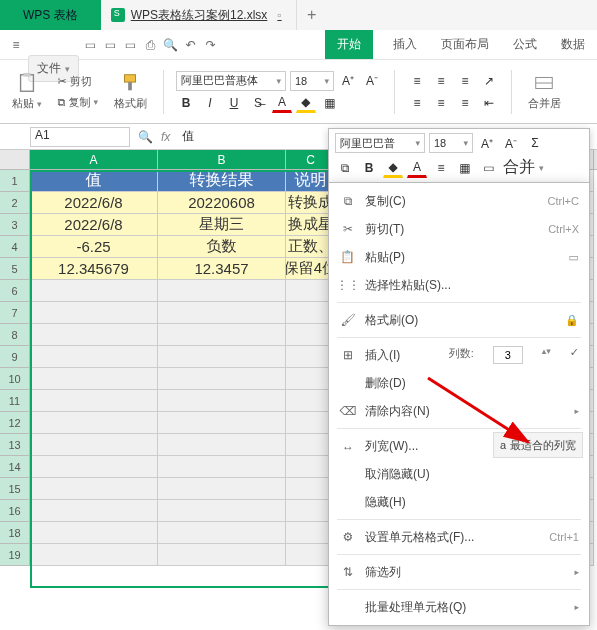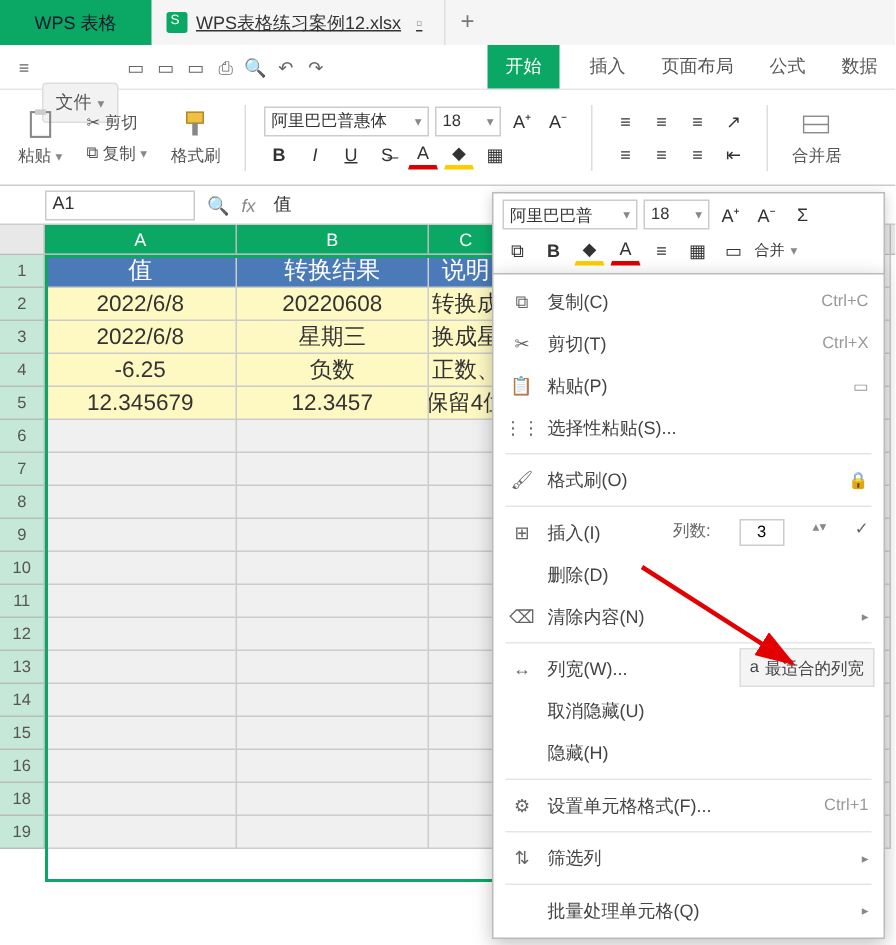"合并" span { font-size: 10px -> 16px }
